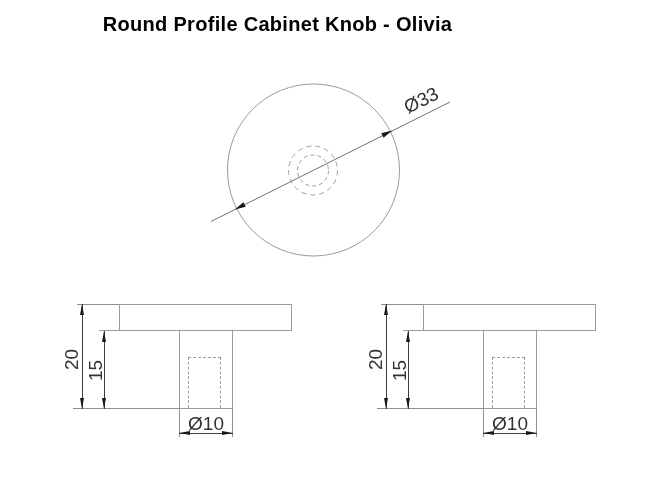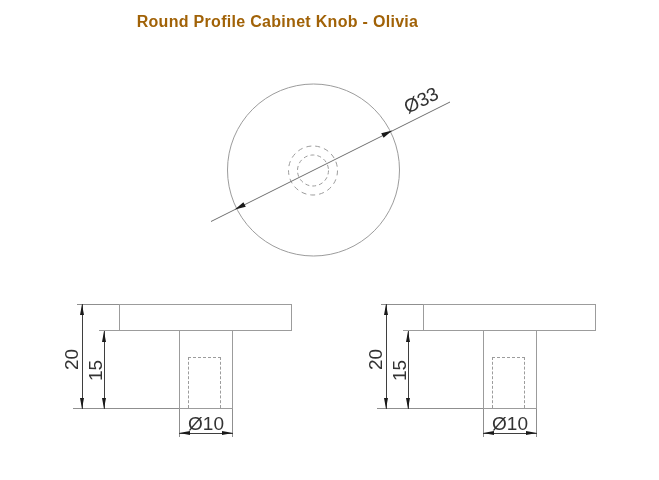"Round Profile Cabinet Knob -" .title { color: #a16207 -> #000000; font-size: 16px -> 20px }
